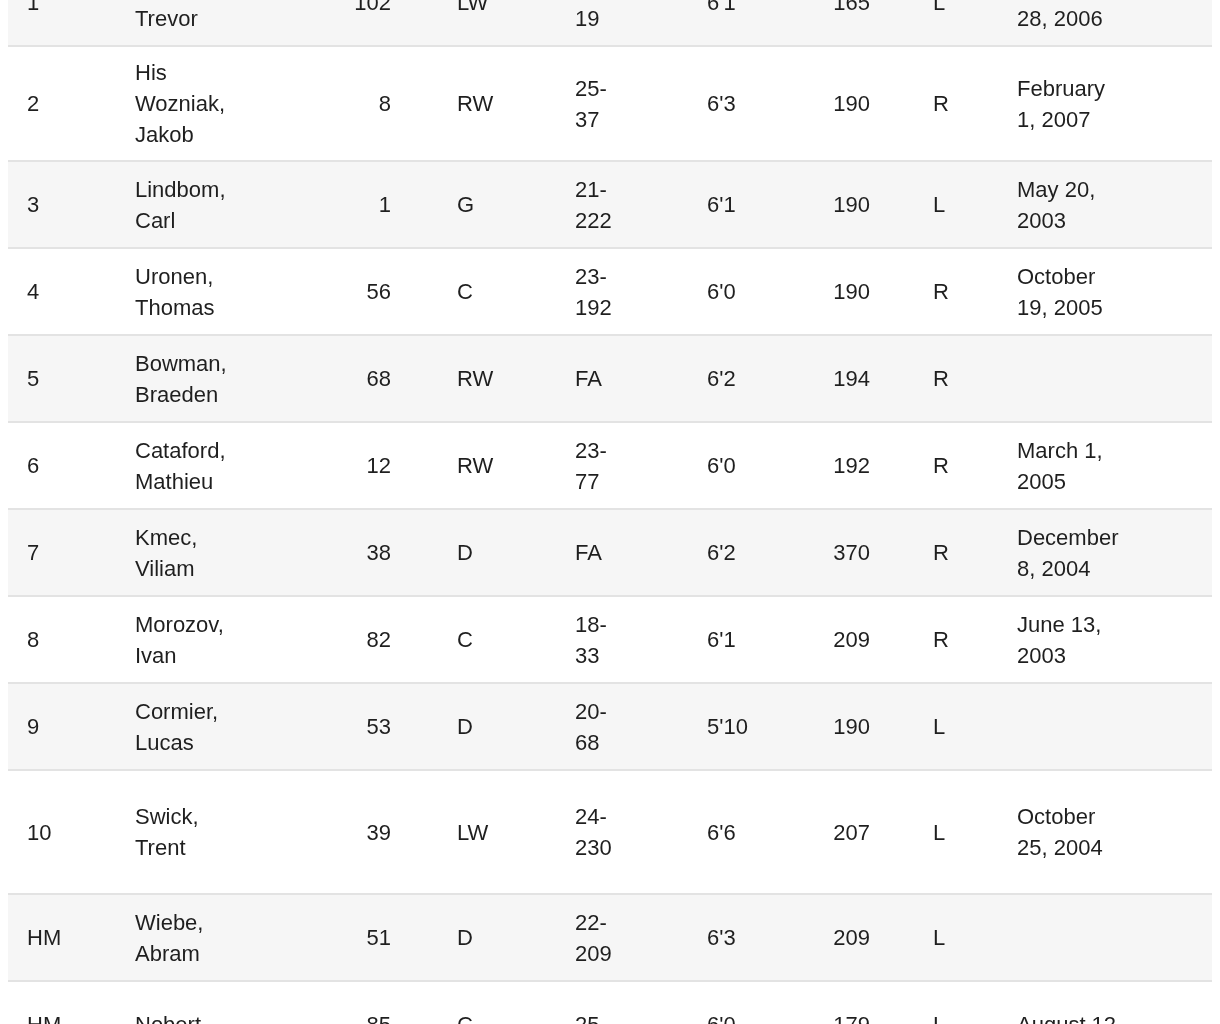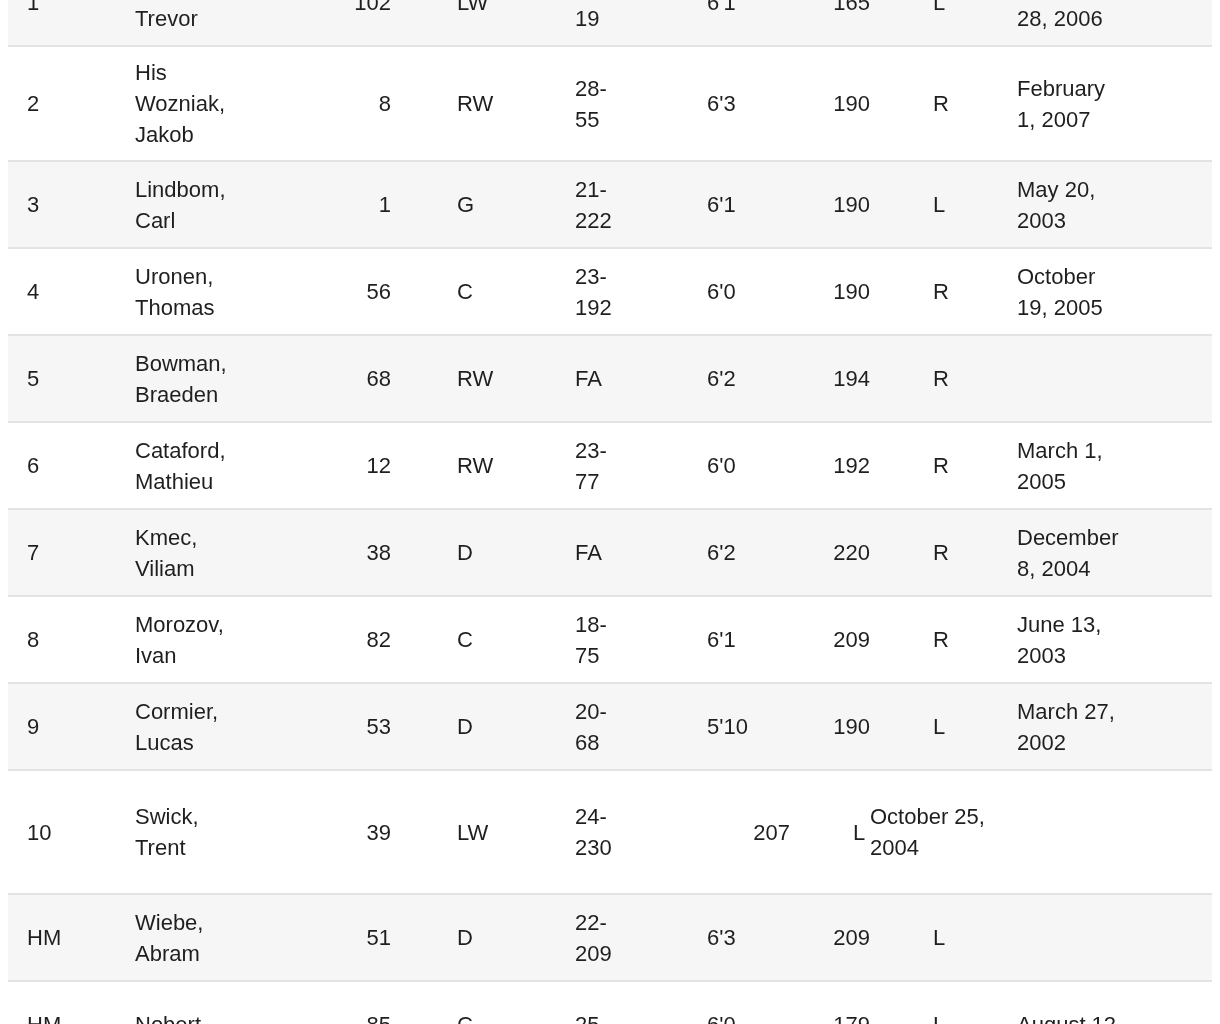"28-55" div.cell { text: 28-55 -> 25-37 }
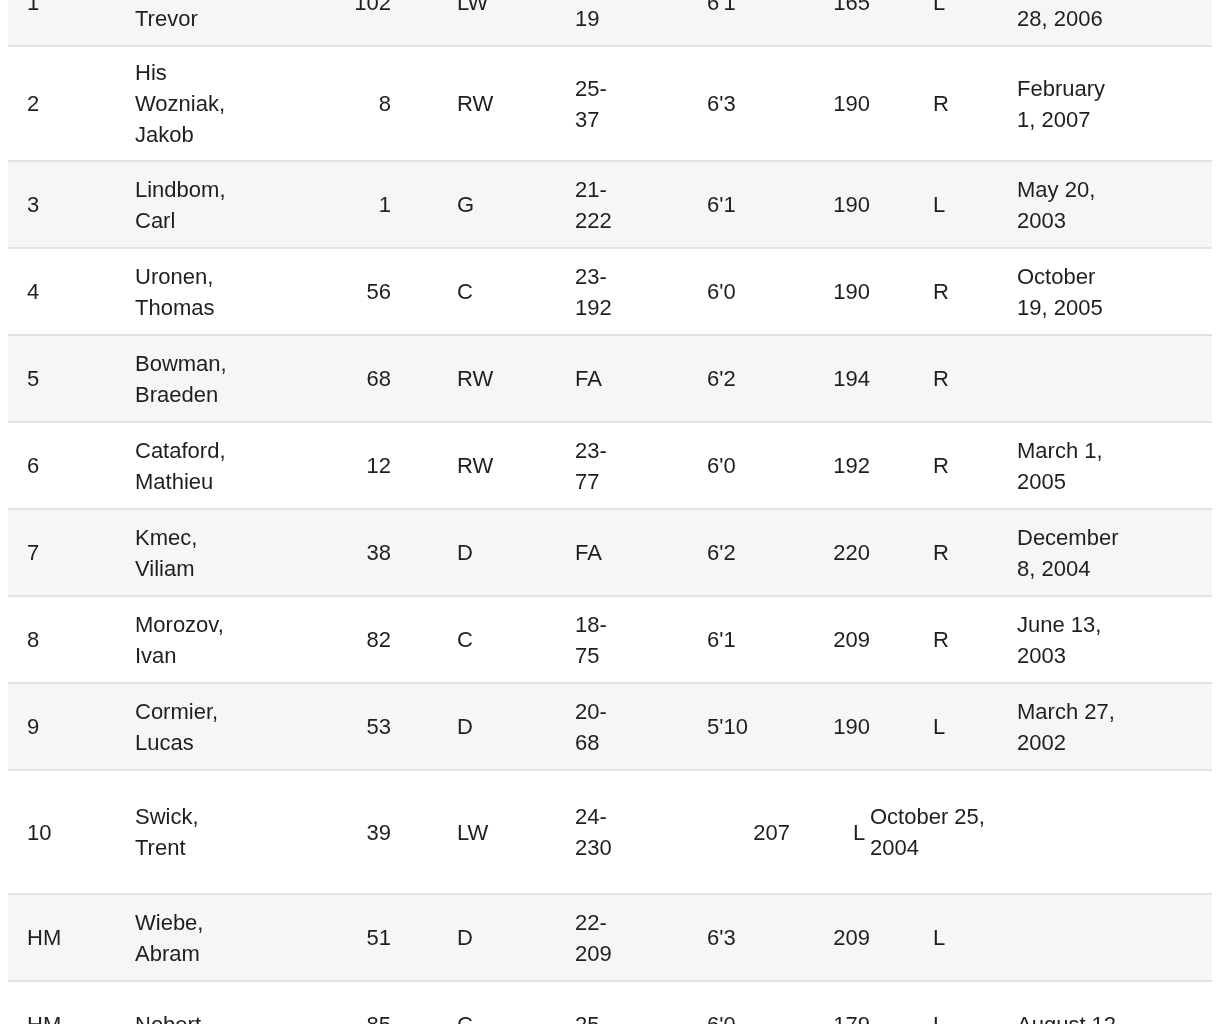"220" div.cell { text: 220 -> 370 }
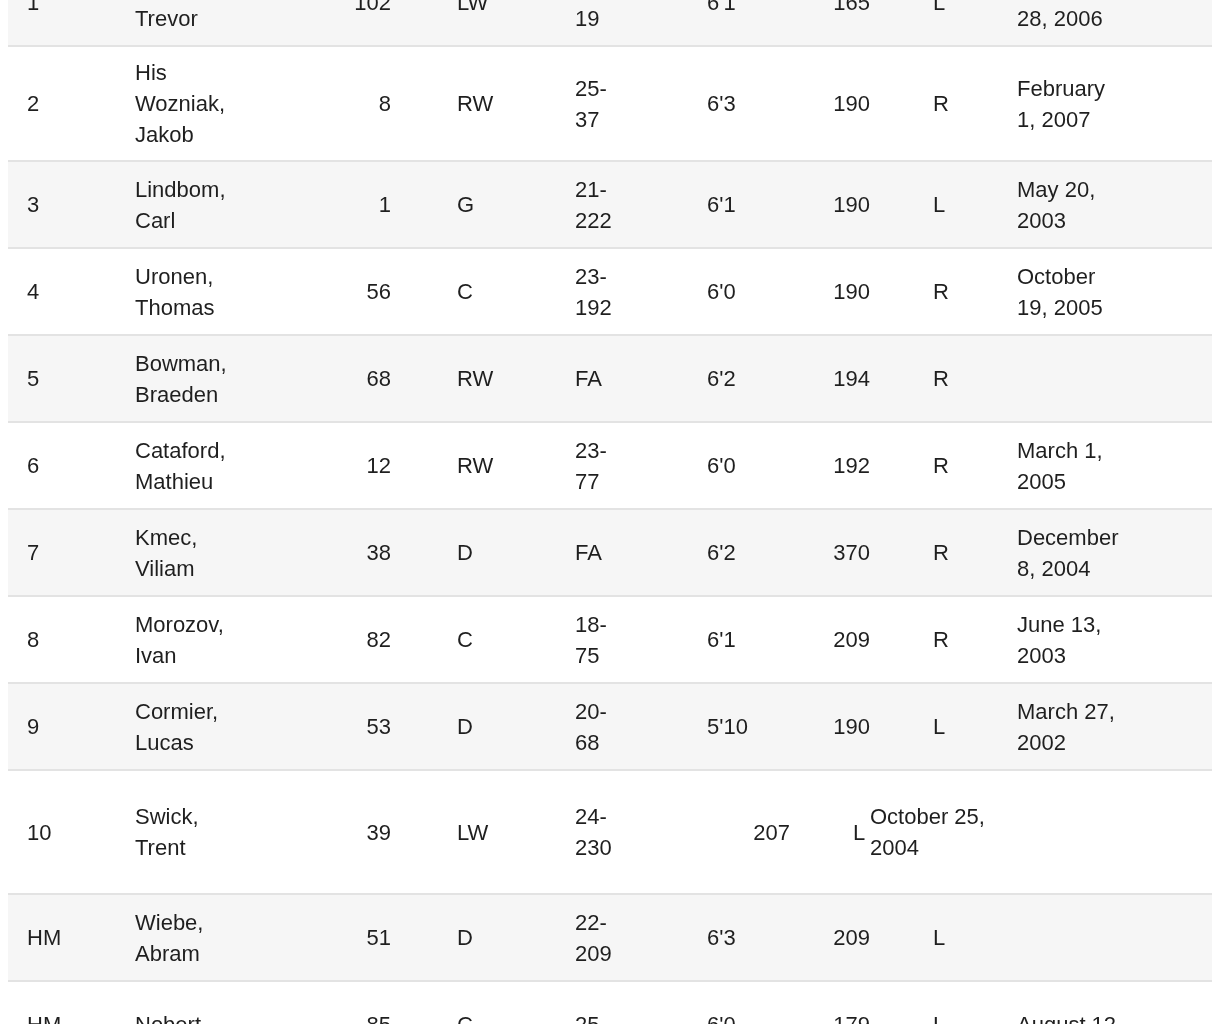"18-75" div.cell { text: 18-75 -> 18-33 }
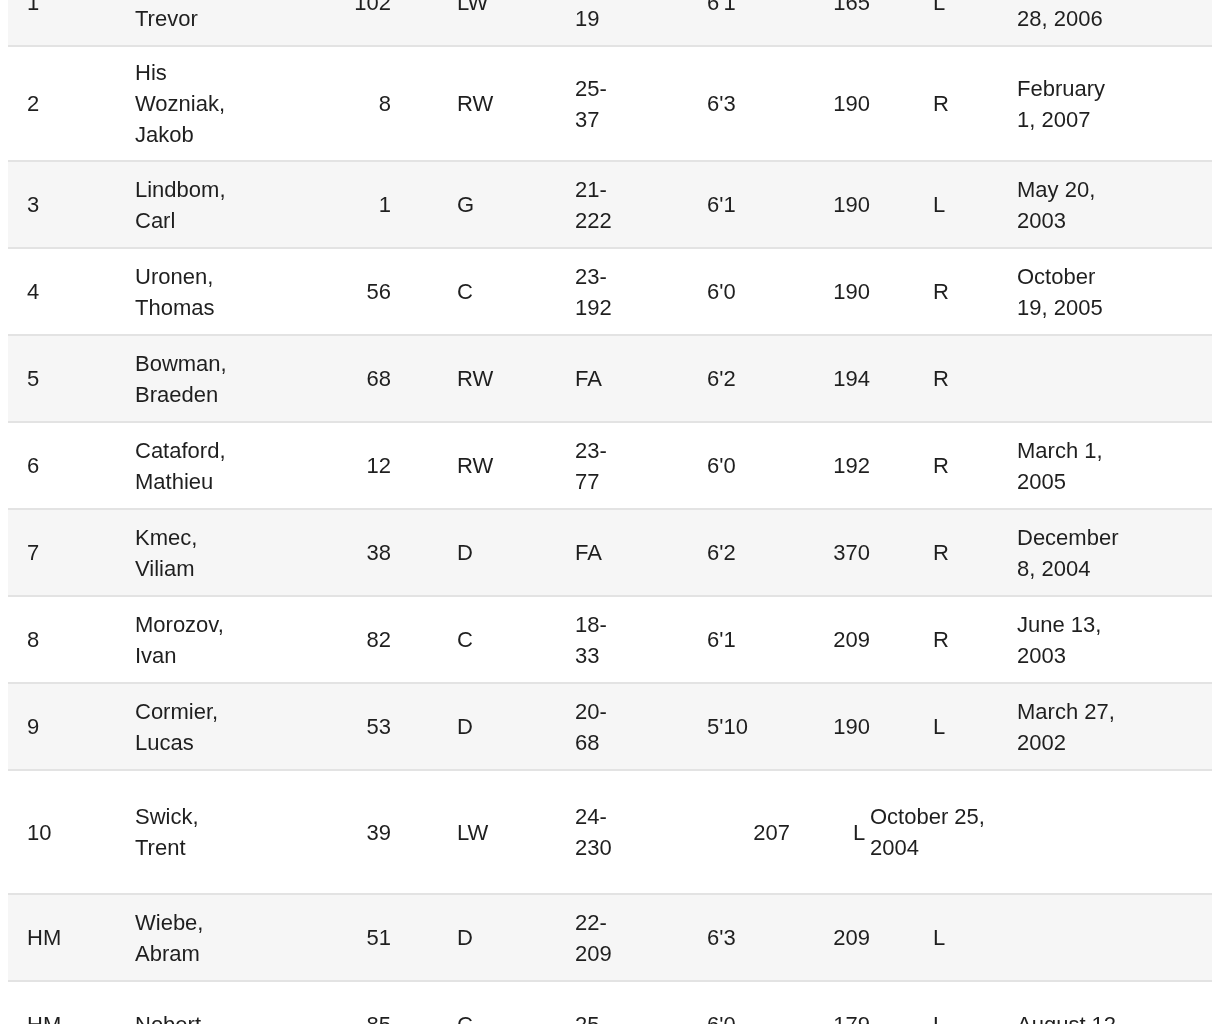"March 27, 2002" div.cell { html: <div>March 27, 2002</div> -> none }
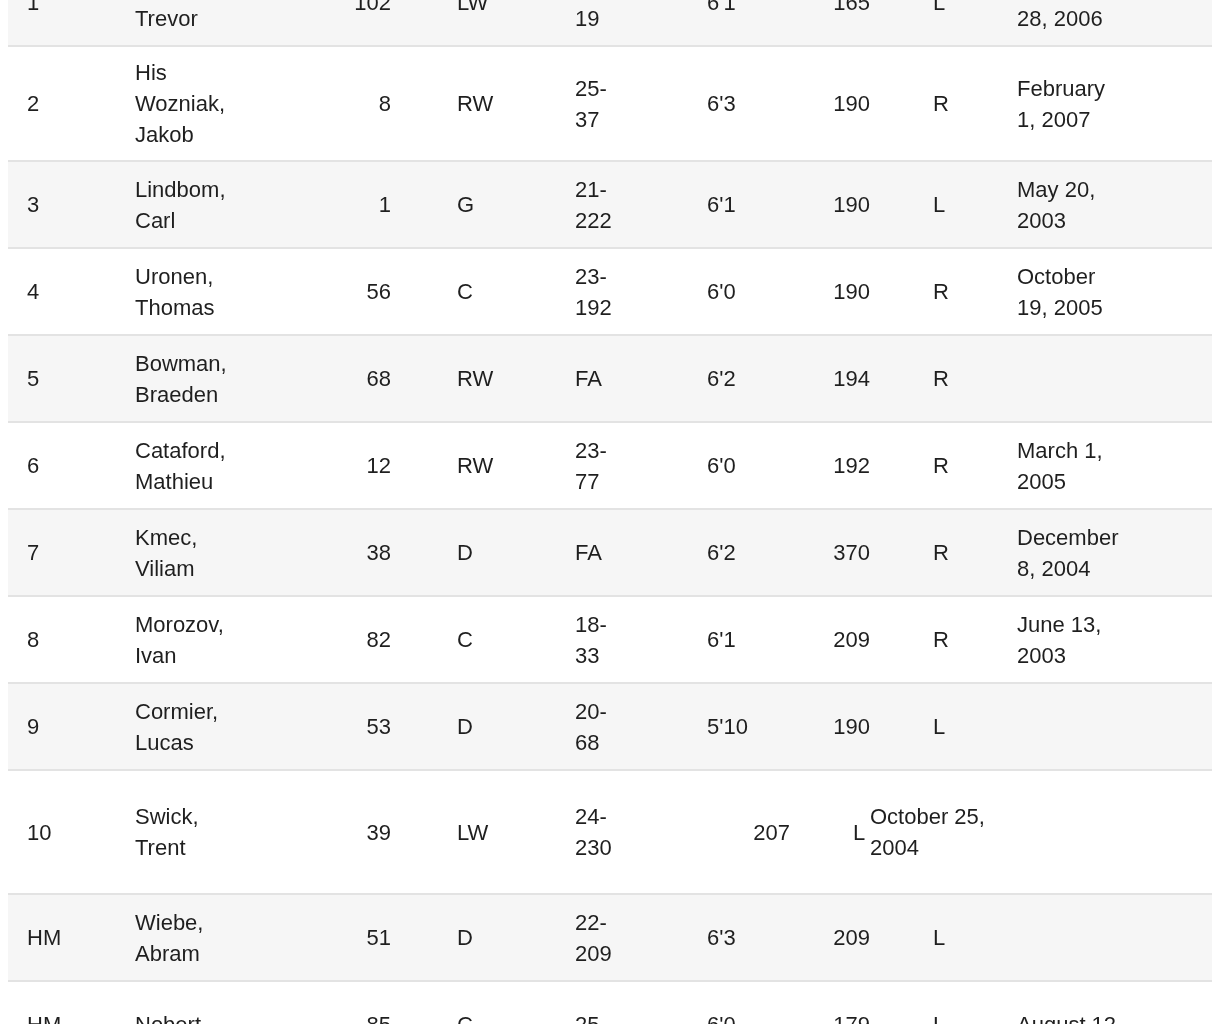"6'6" div.cell { html: none -> <div>6'6</div> }
